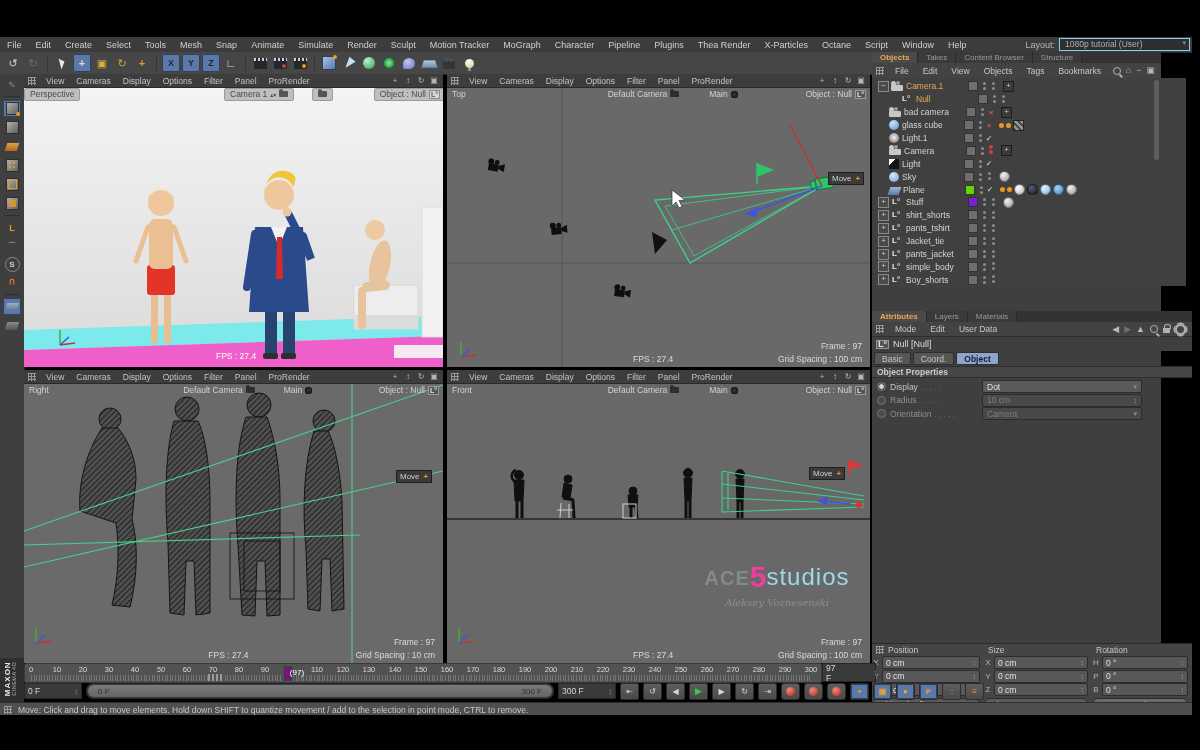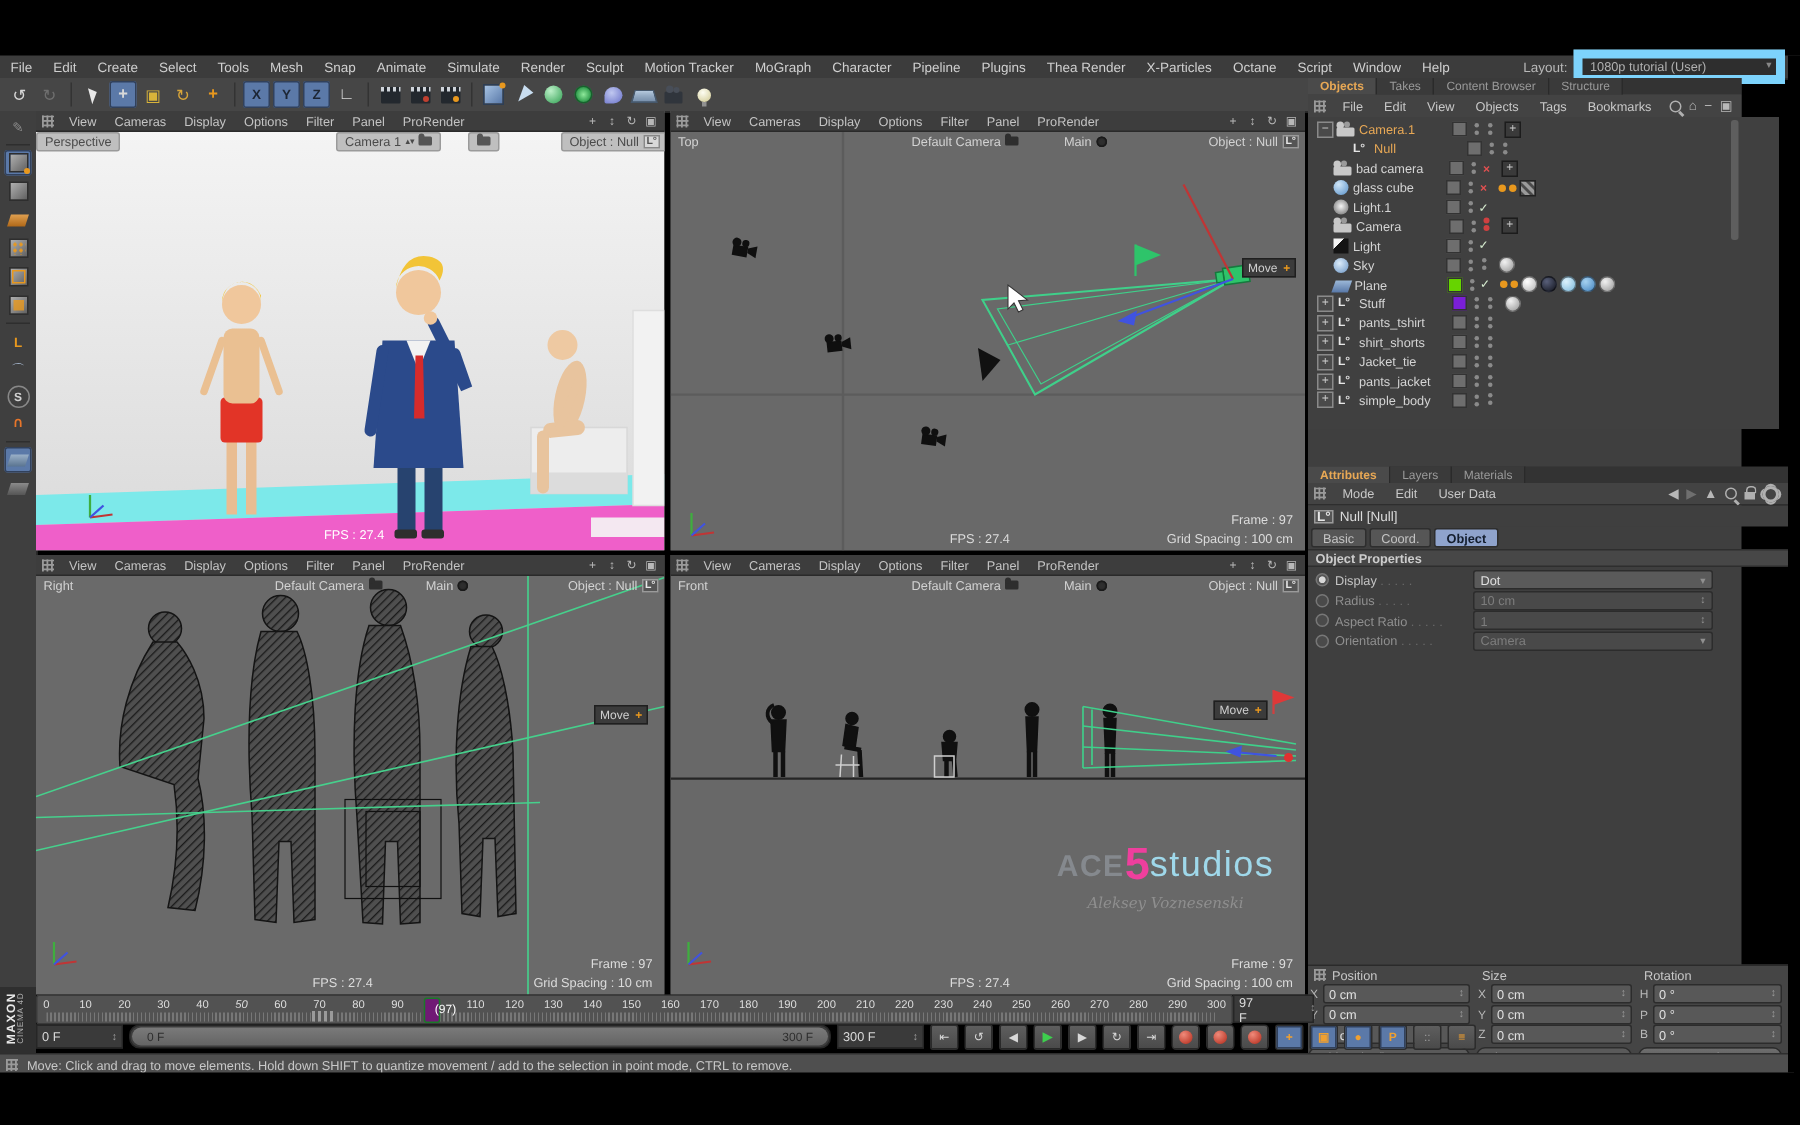"1080p tutorial (User)" #layoutbox .field { border: 6px solid #7dd3fc -> 1px solid #7dd3fc }
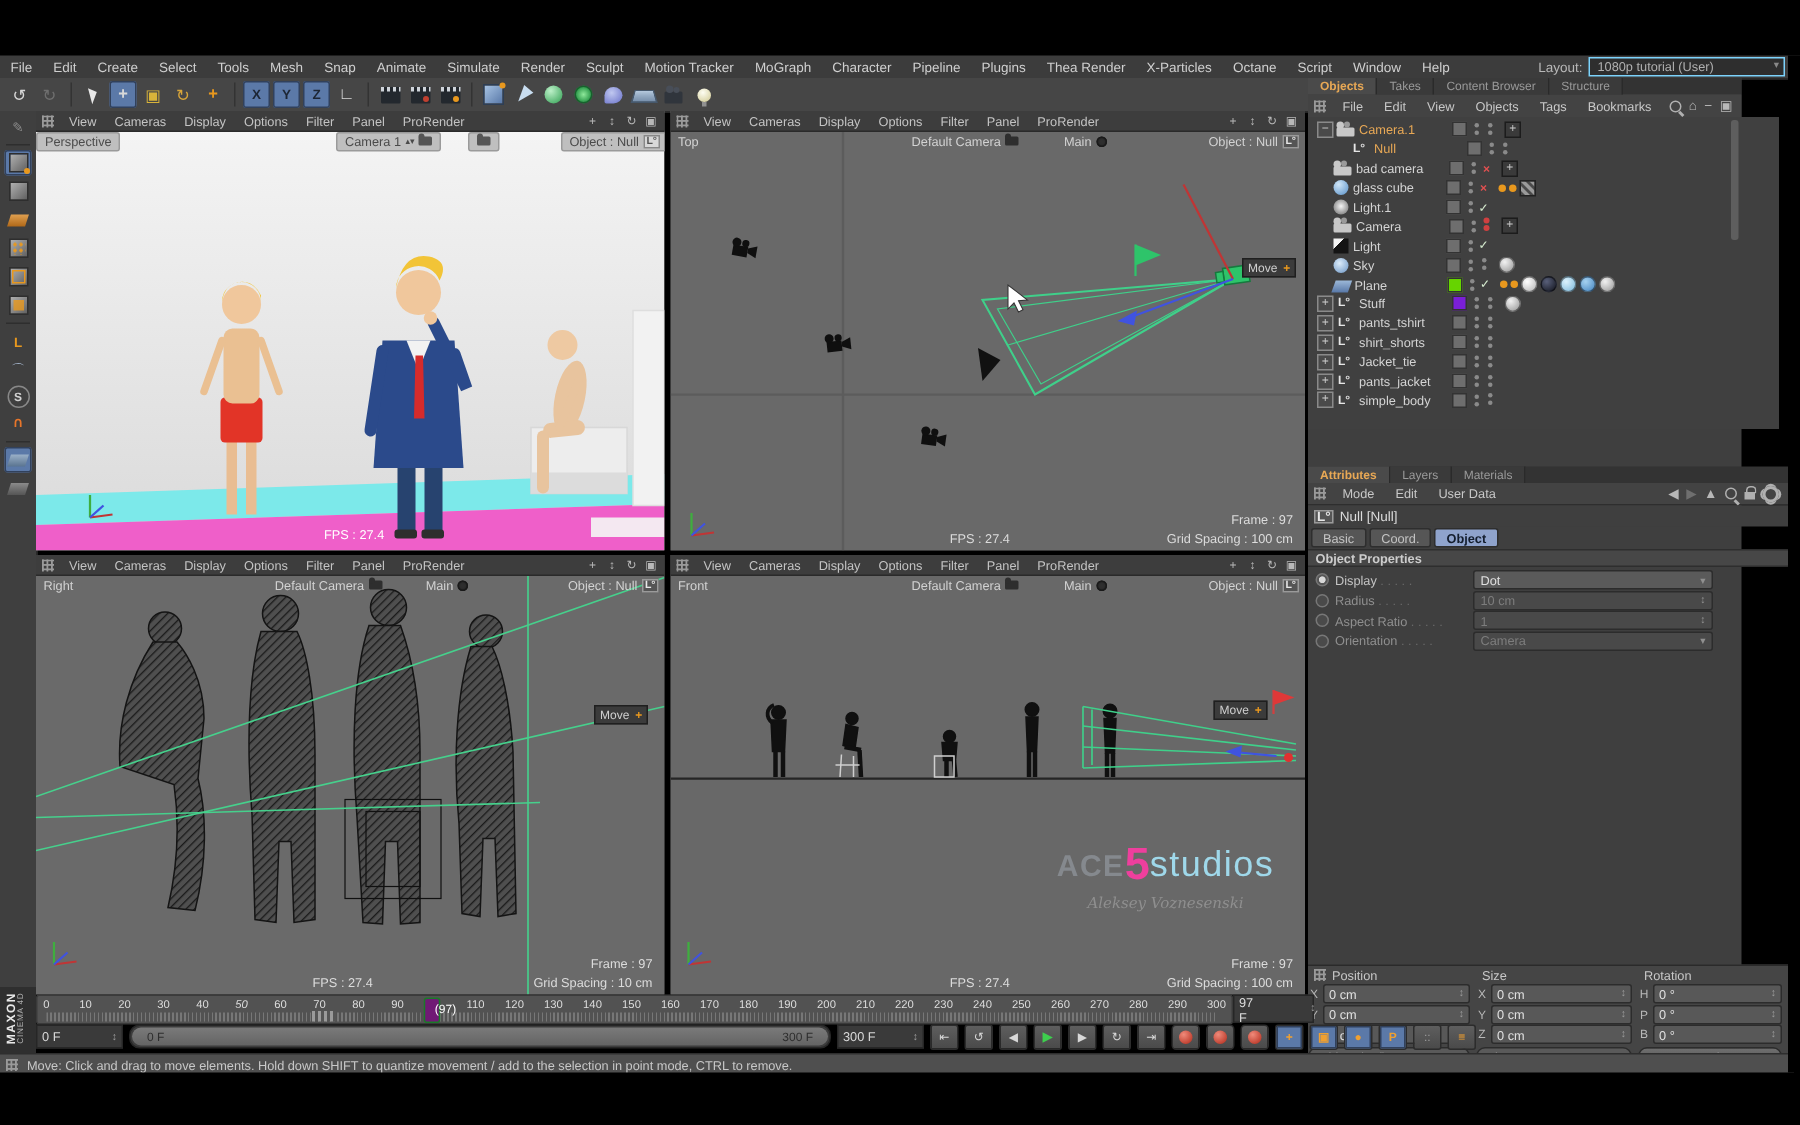"pants_tshirt" div.om-row { order: before "shirt_shorts" -> after "shirt_shorts" }
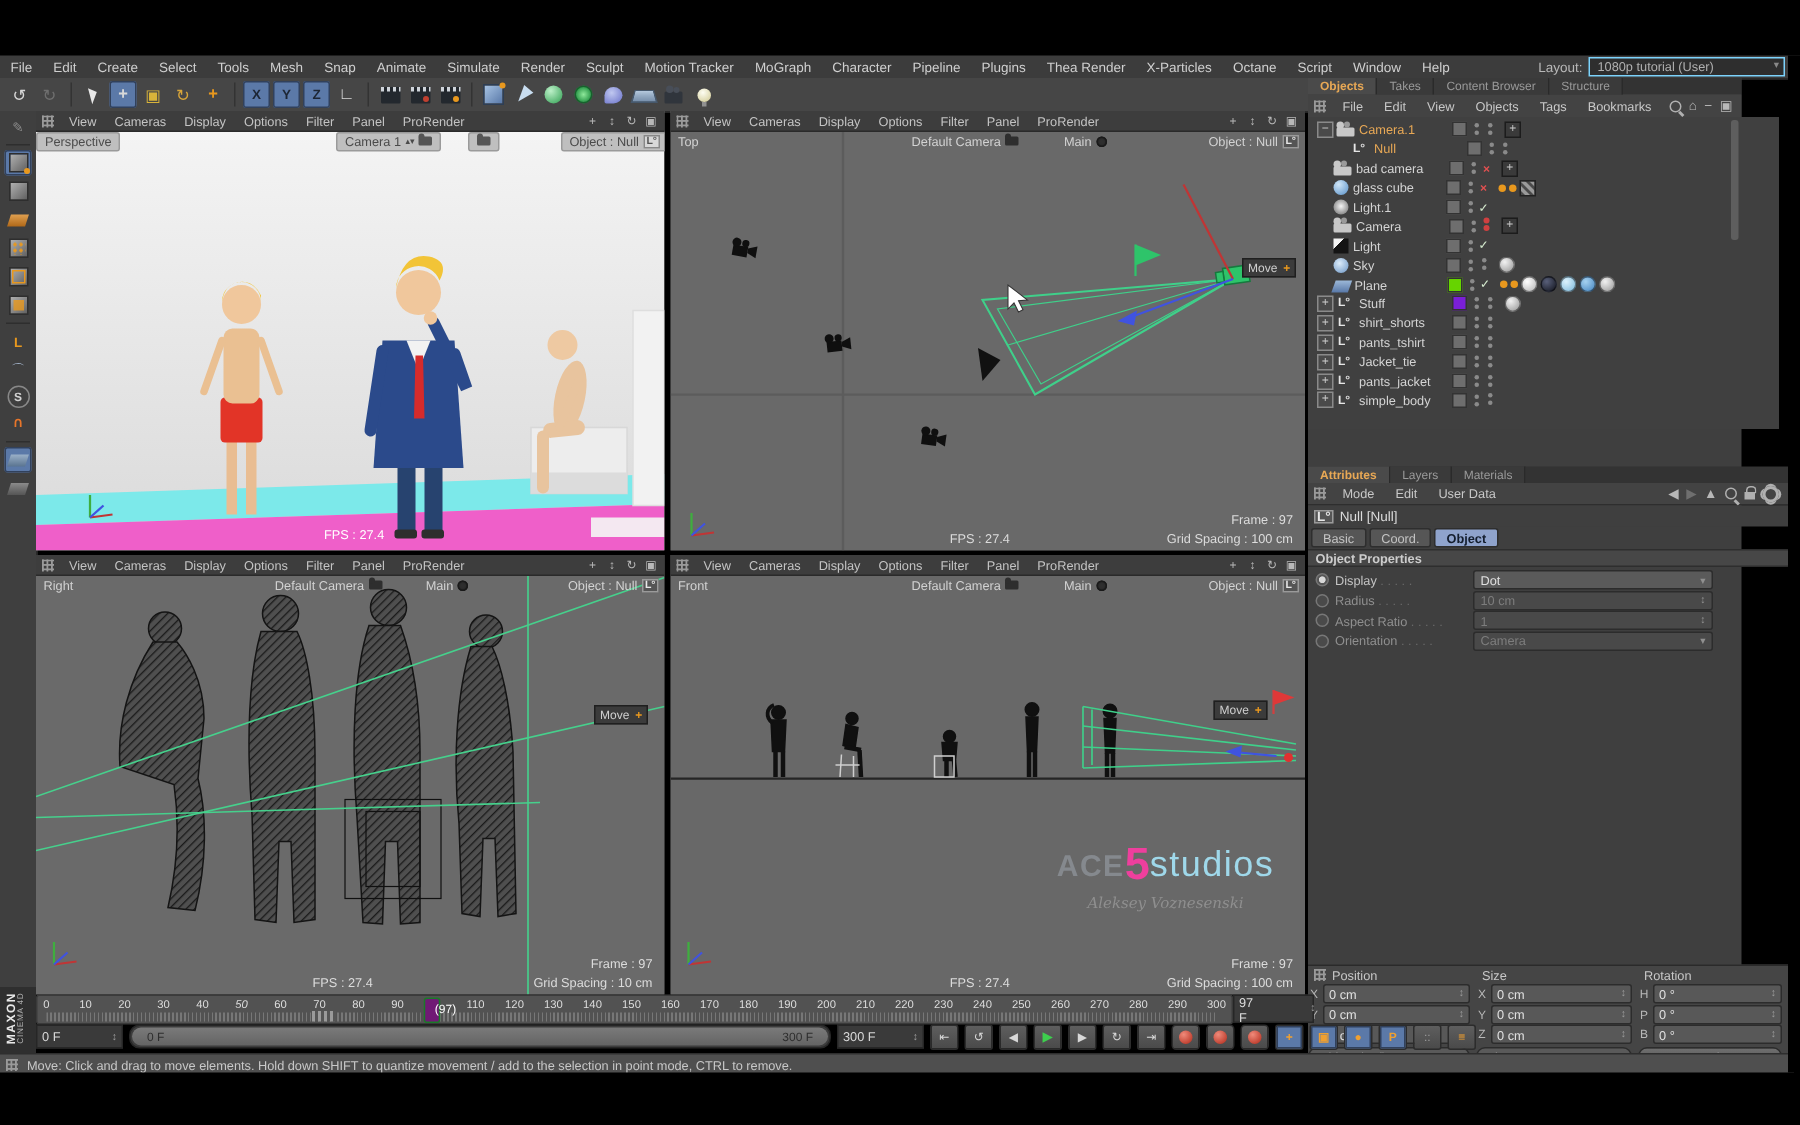"Boy_shorts" div.om-row { html: none -> <div> <span></span> <span></span> <span>Boy_shorts</span> <span></span> <span></span> <span></span> <span></span> </div> }
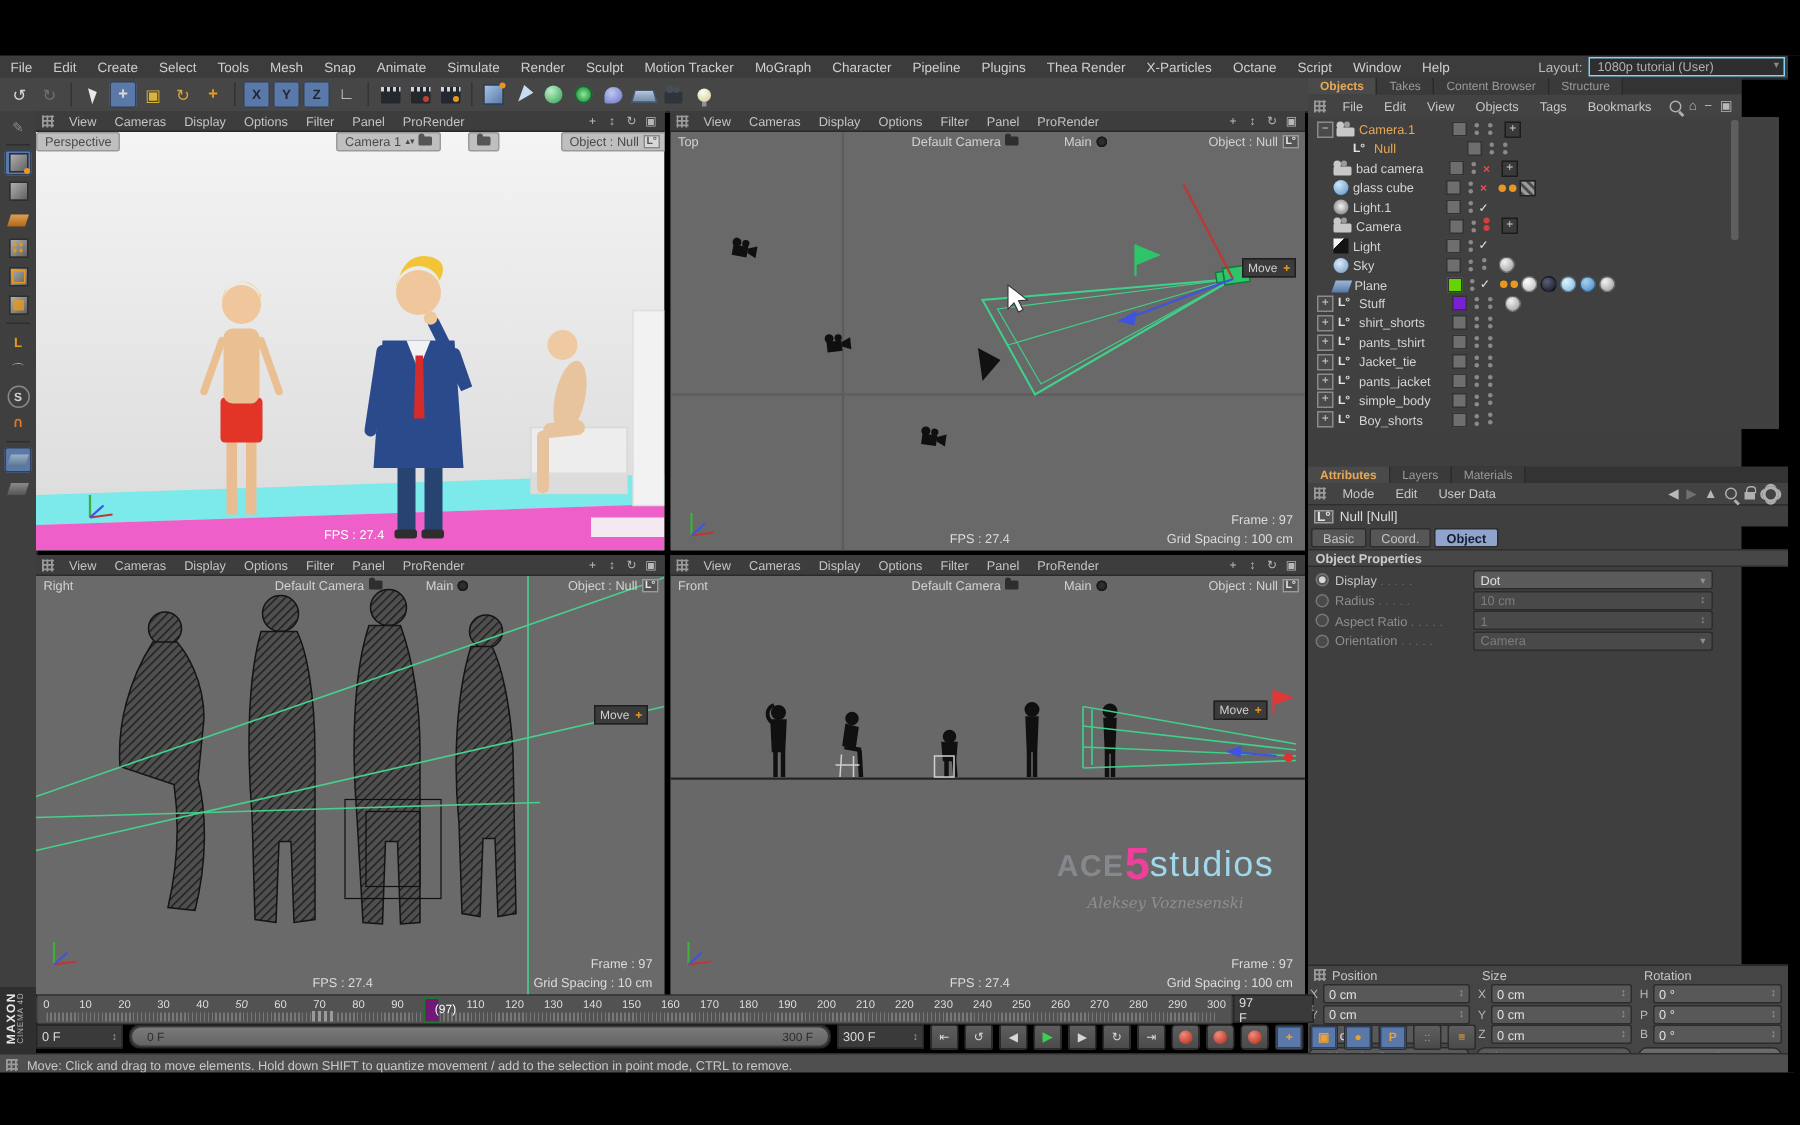"Aspect Ratio" div.prop-row { html: <div> <span></span> <span>Aspect Ratio</span> <span> <span>1</span> <span></span> </span> </div> -> none }
